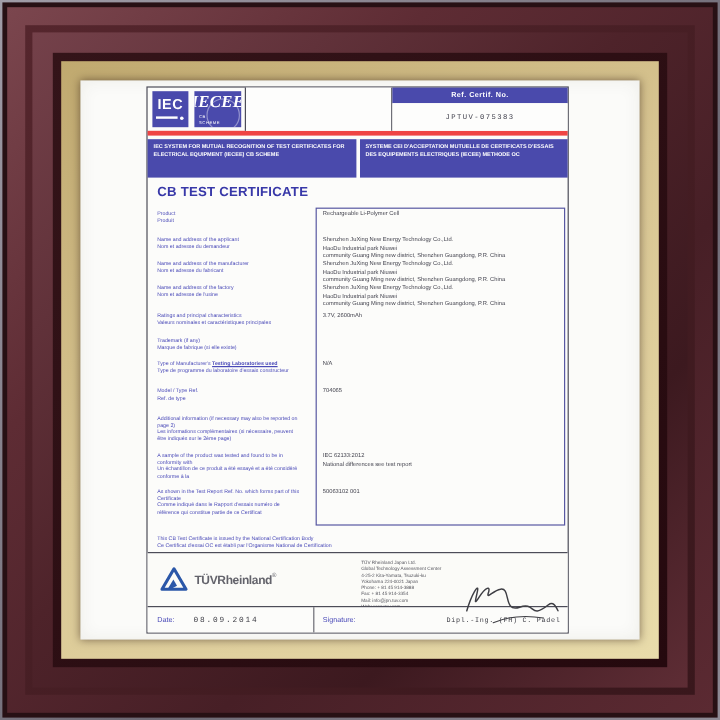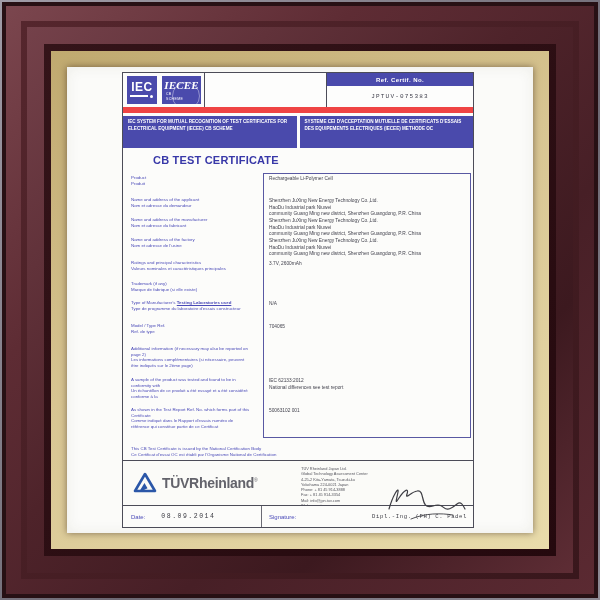"IEC" .hdr { border-bottom: 6px solid #ef4444 -> 4px solid #ef4444 }
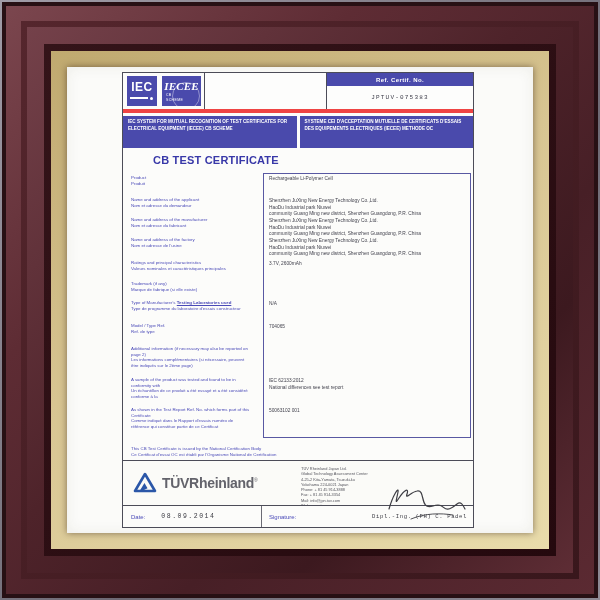"IECEE" .iecee-word { font-size: 11px -> 14px }
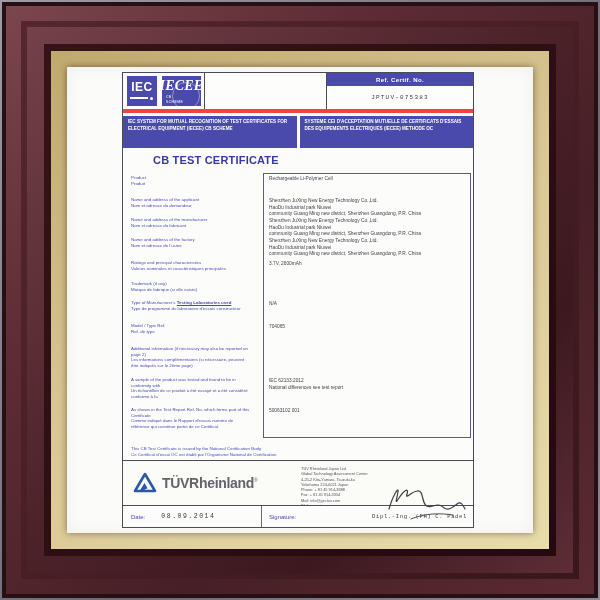"CB TEST CERTIFICATE" .title { margin-left: 22px -> none }
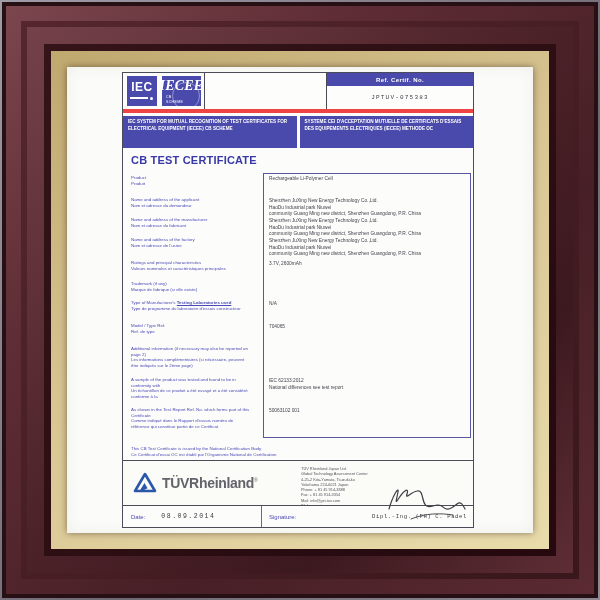"TÜVRheinland" .tuv-name { font-size: 14px -> 10px }
